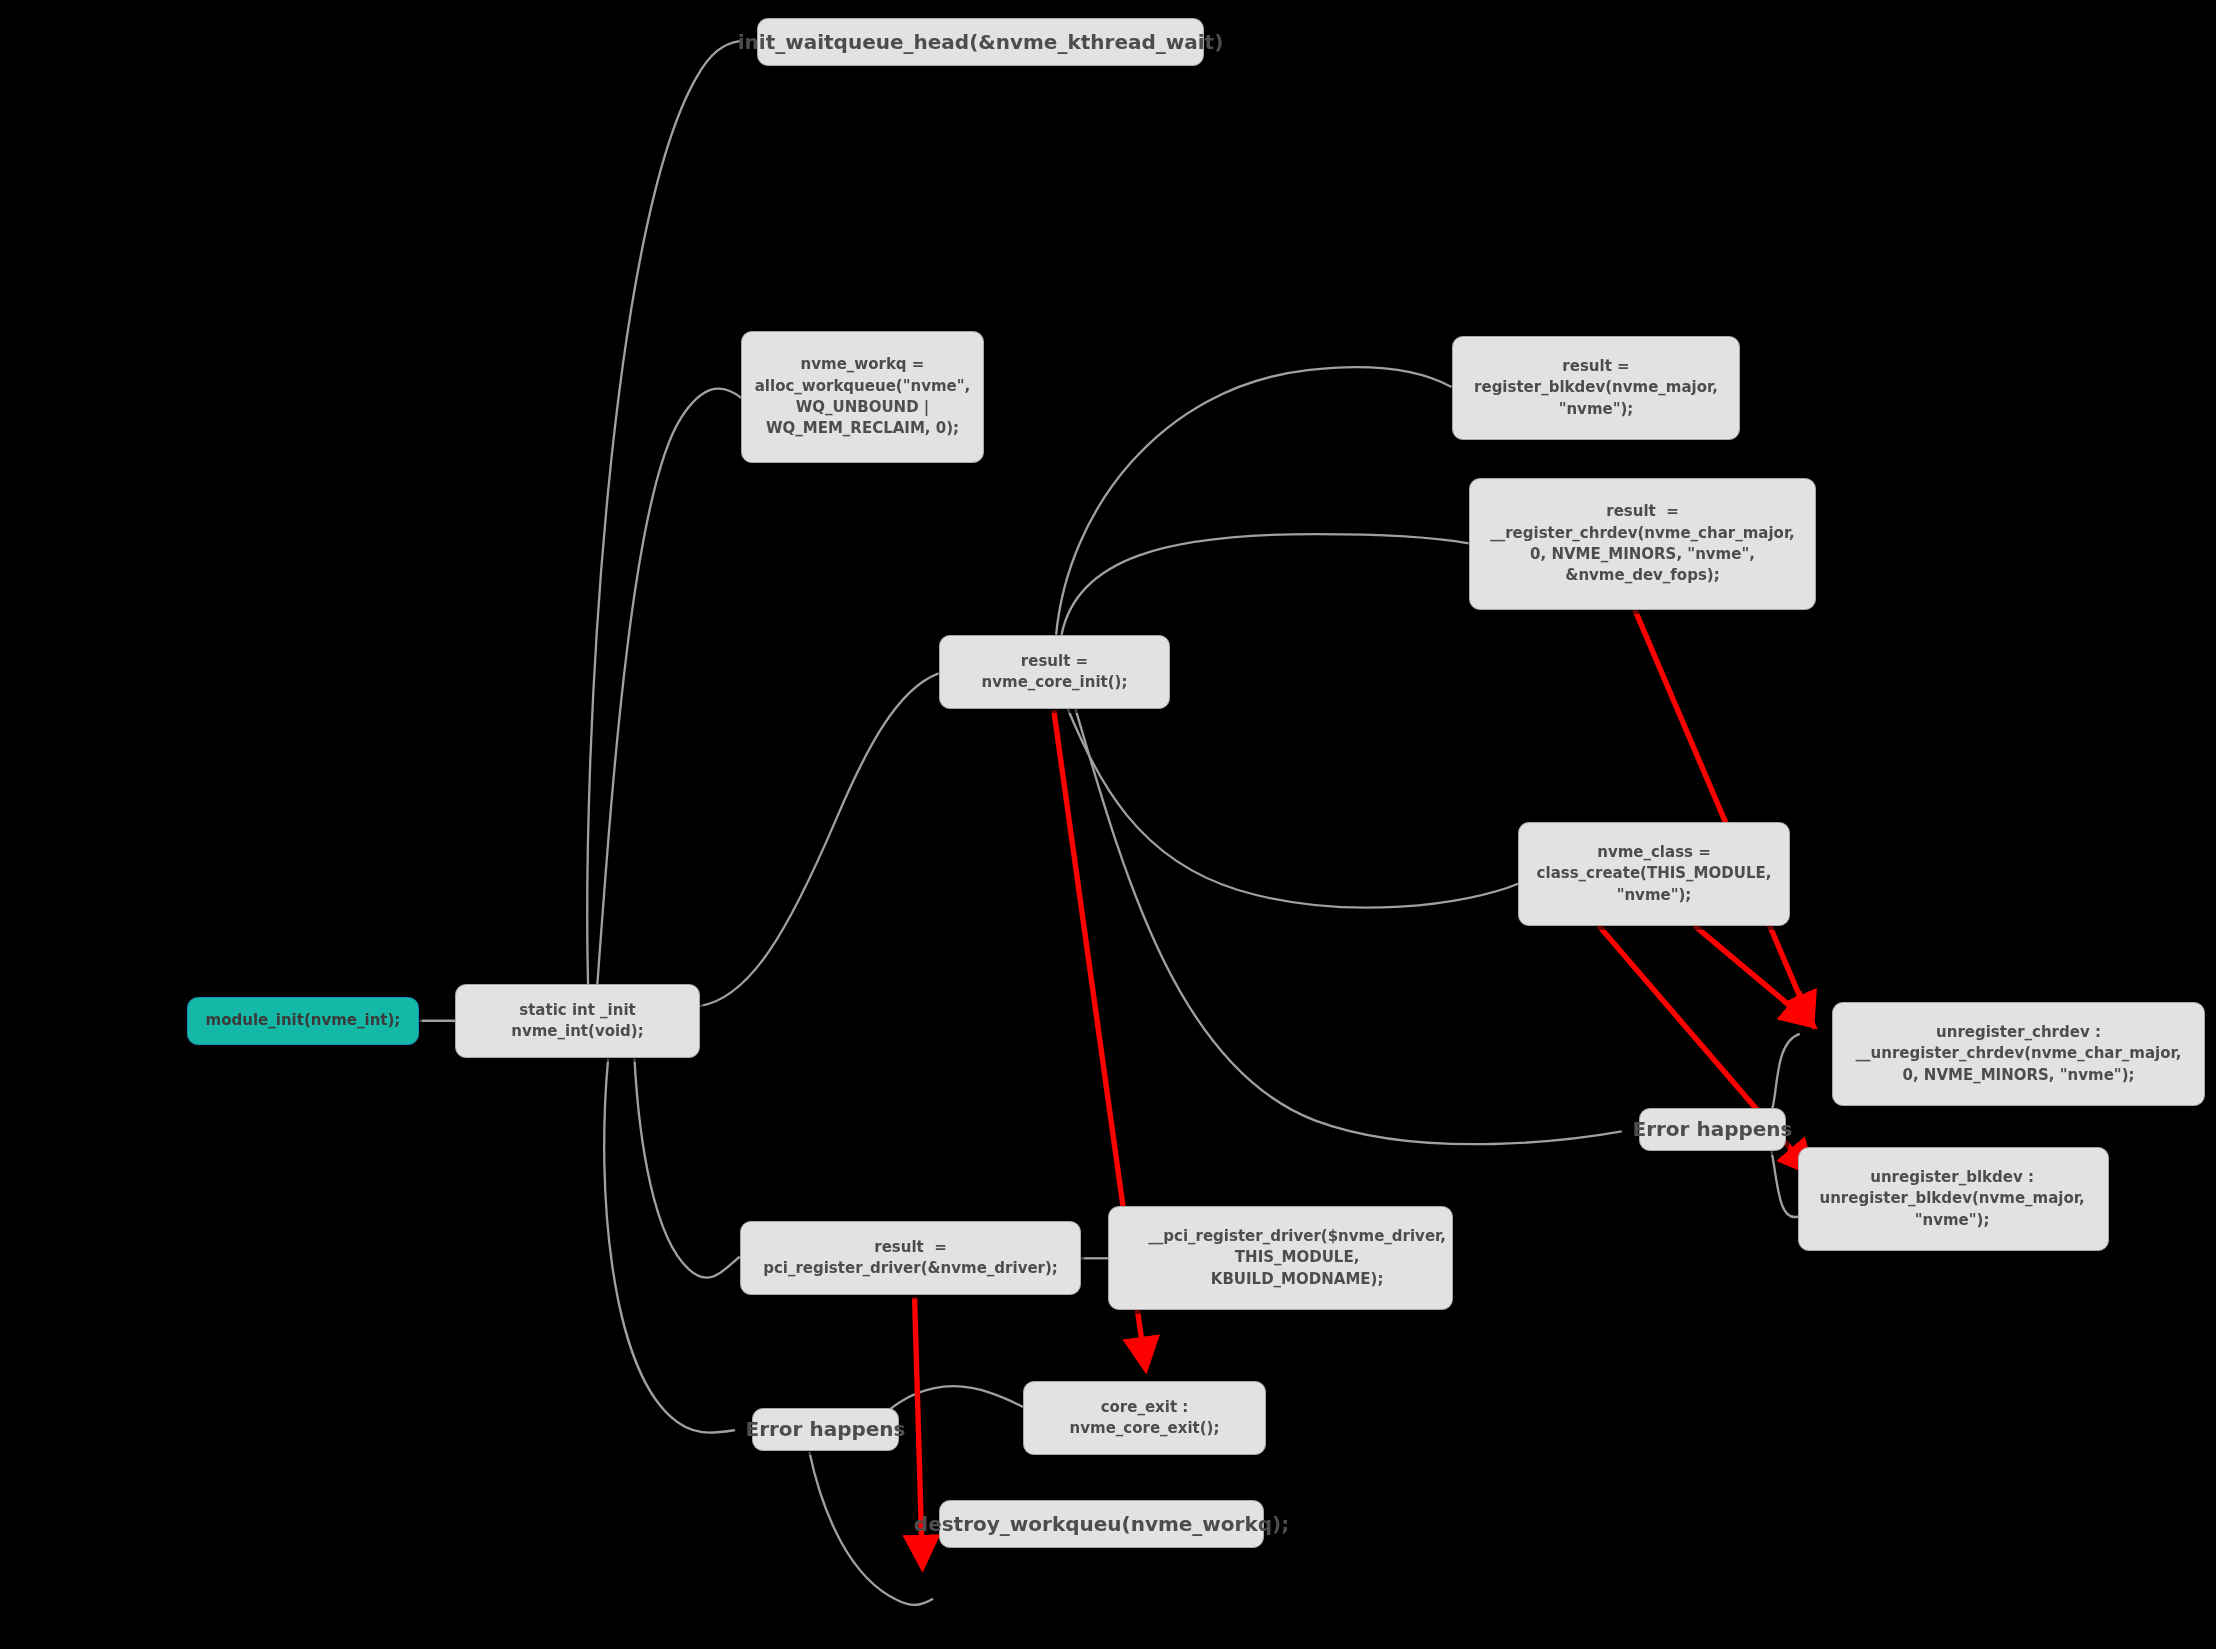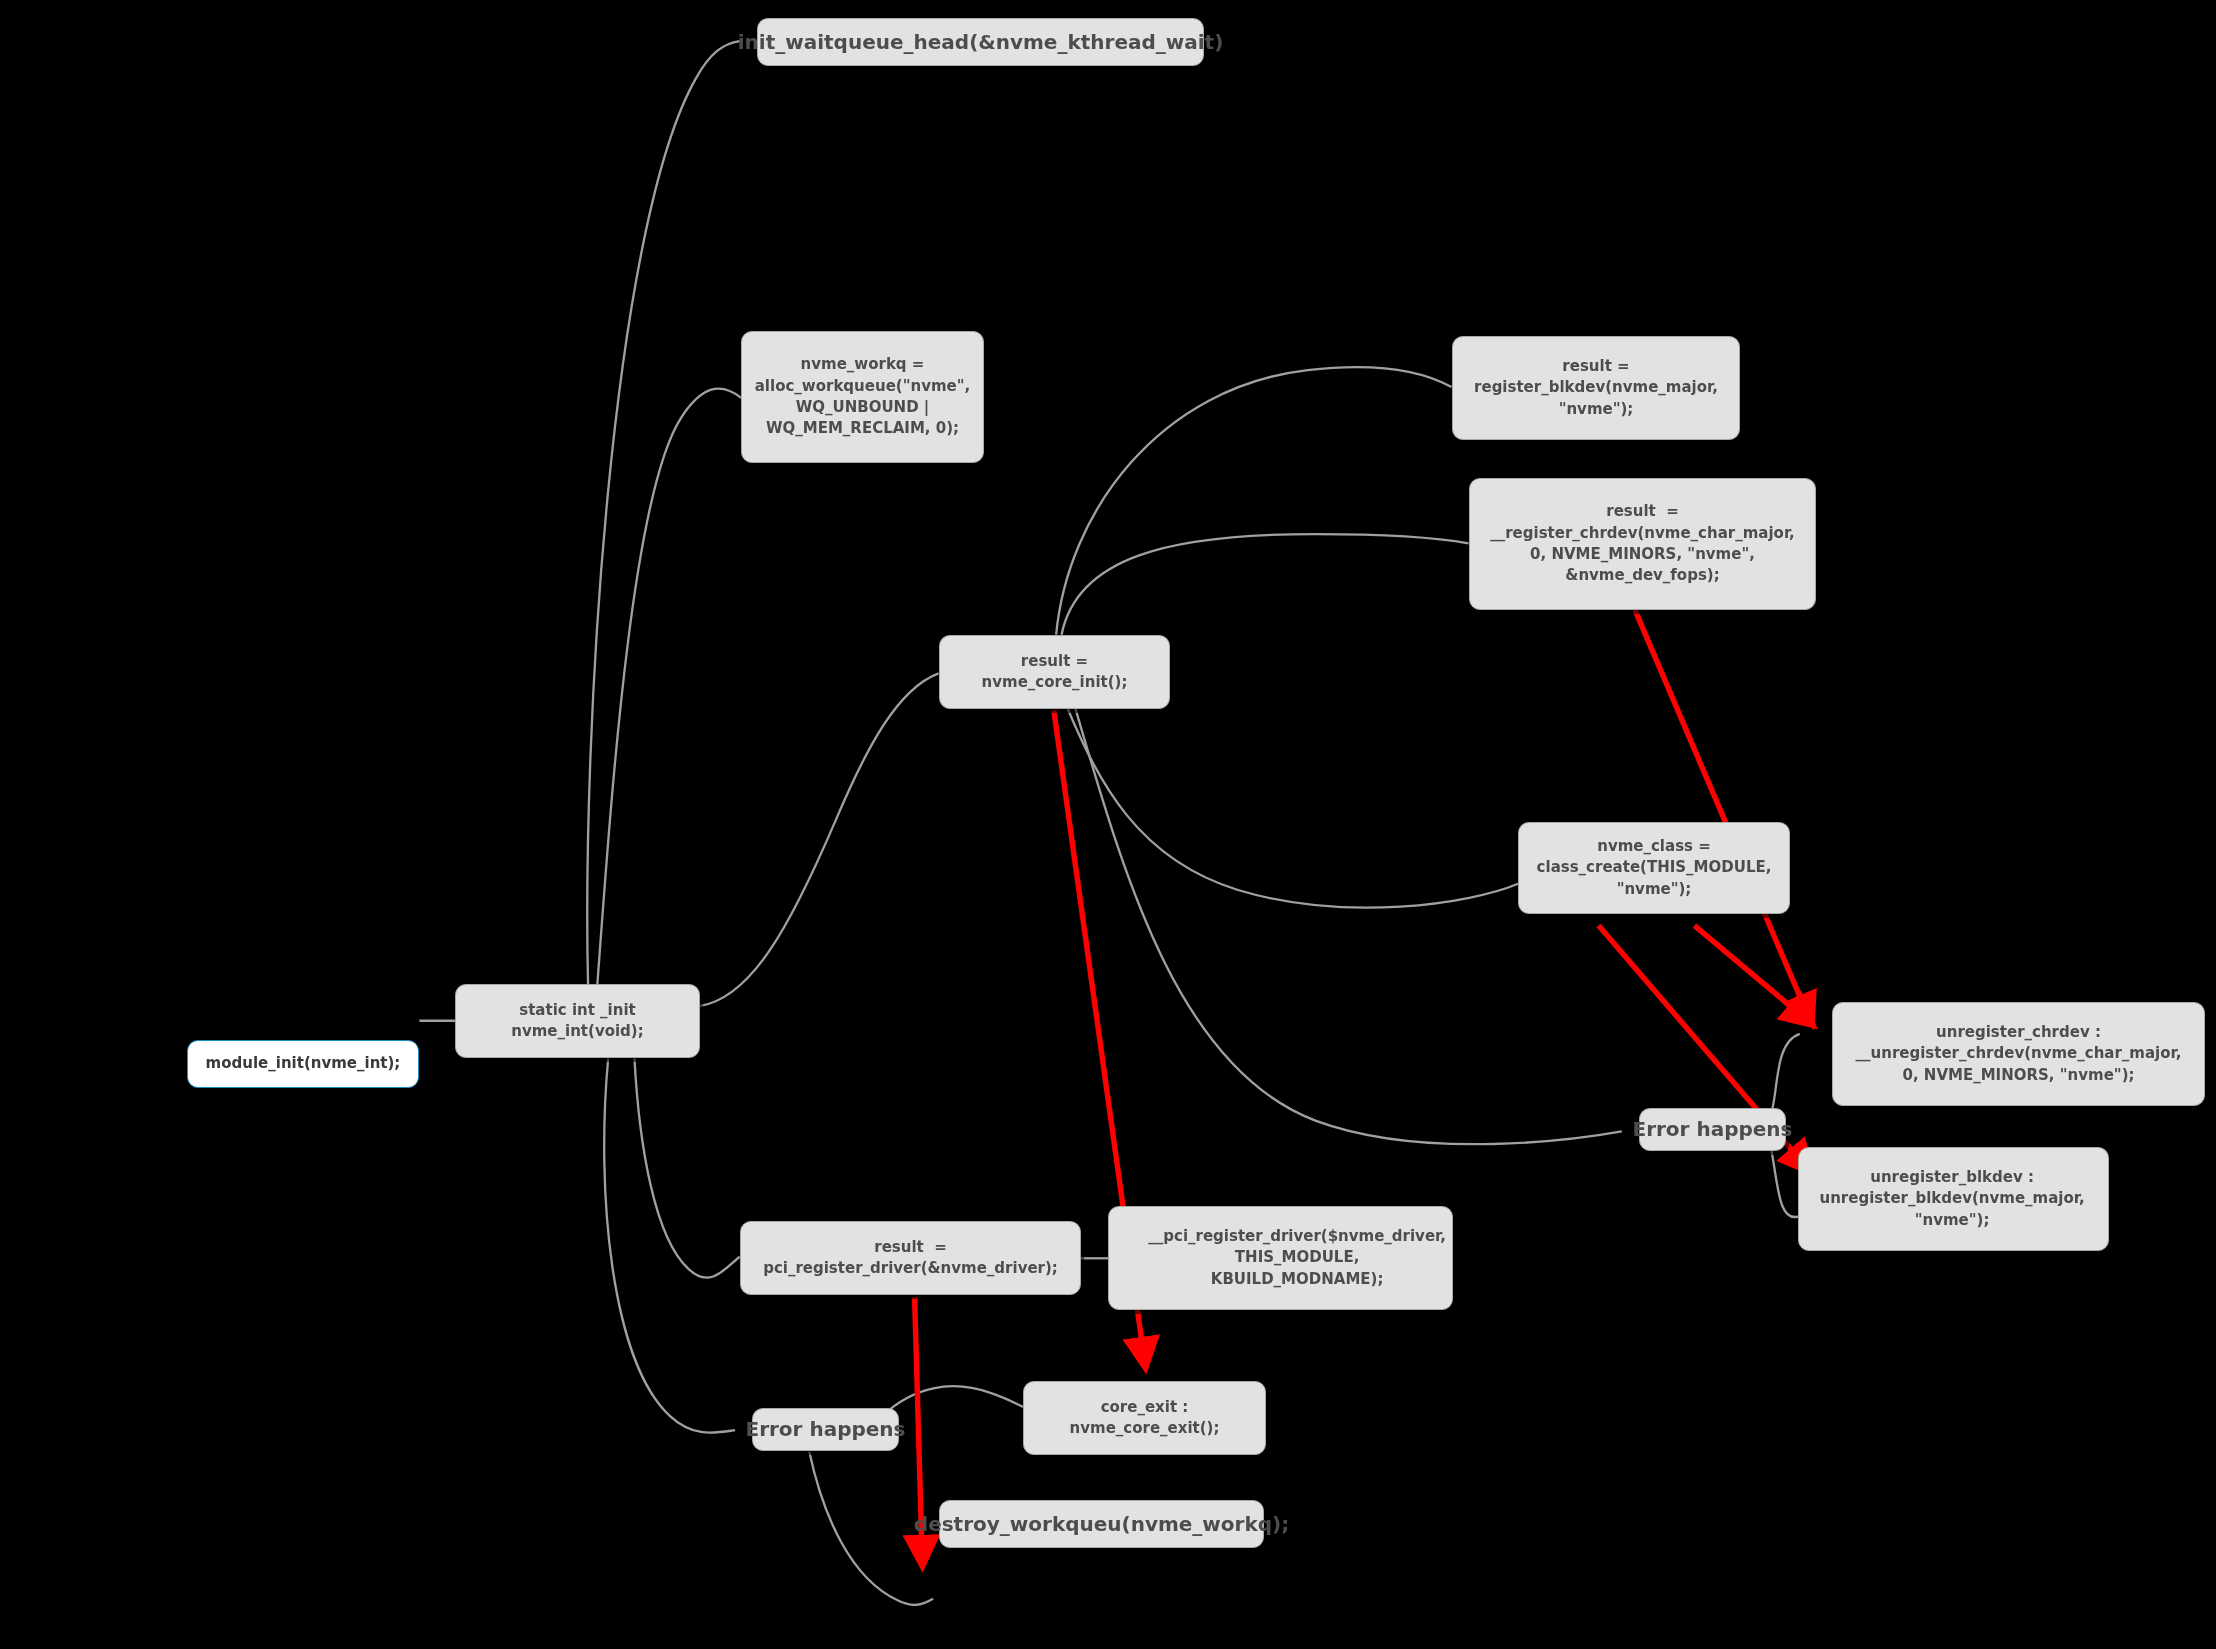"nvme_class =" div.node { height: 92px -> 104px }
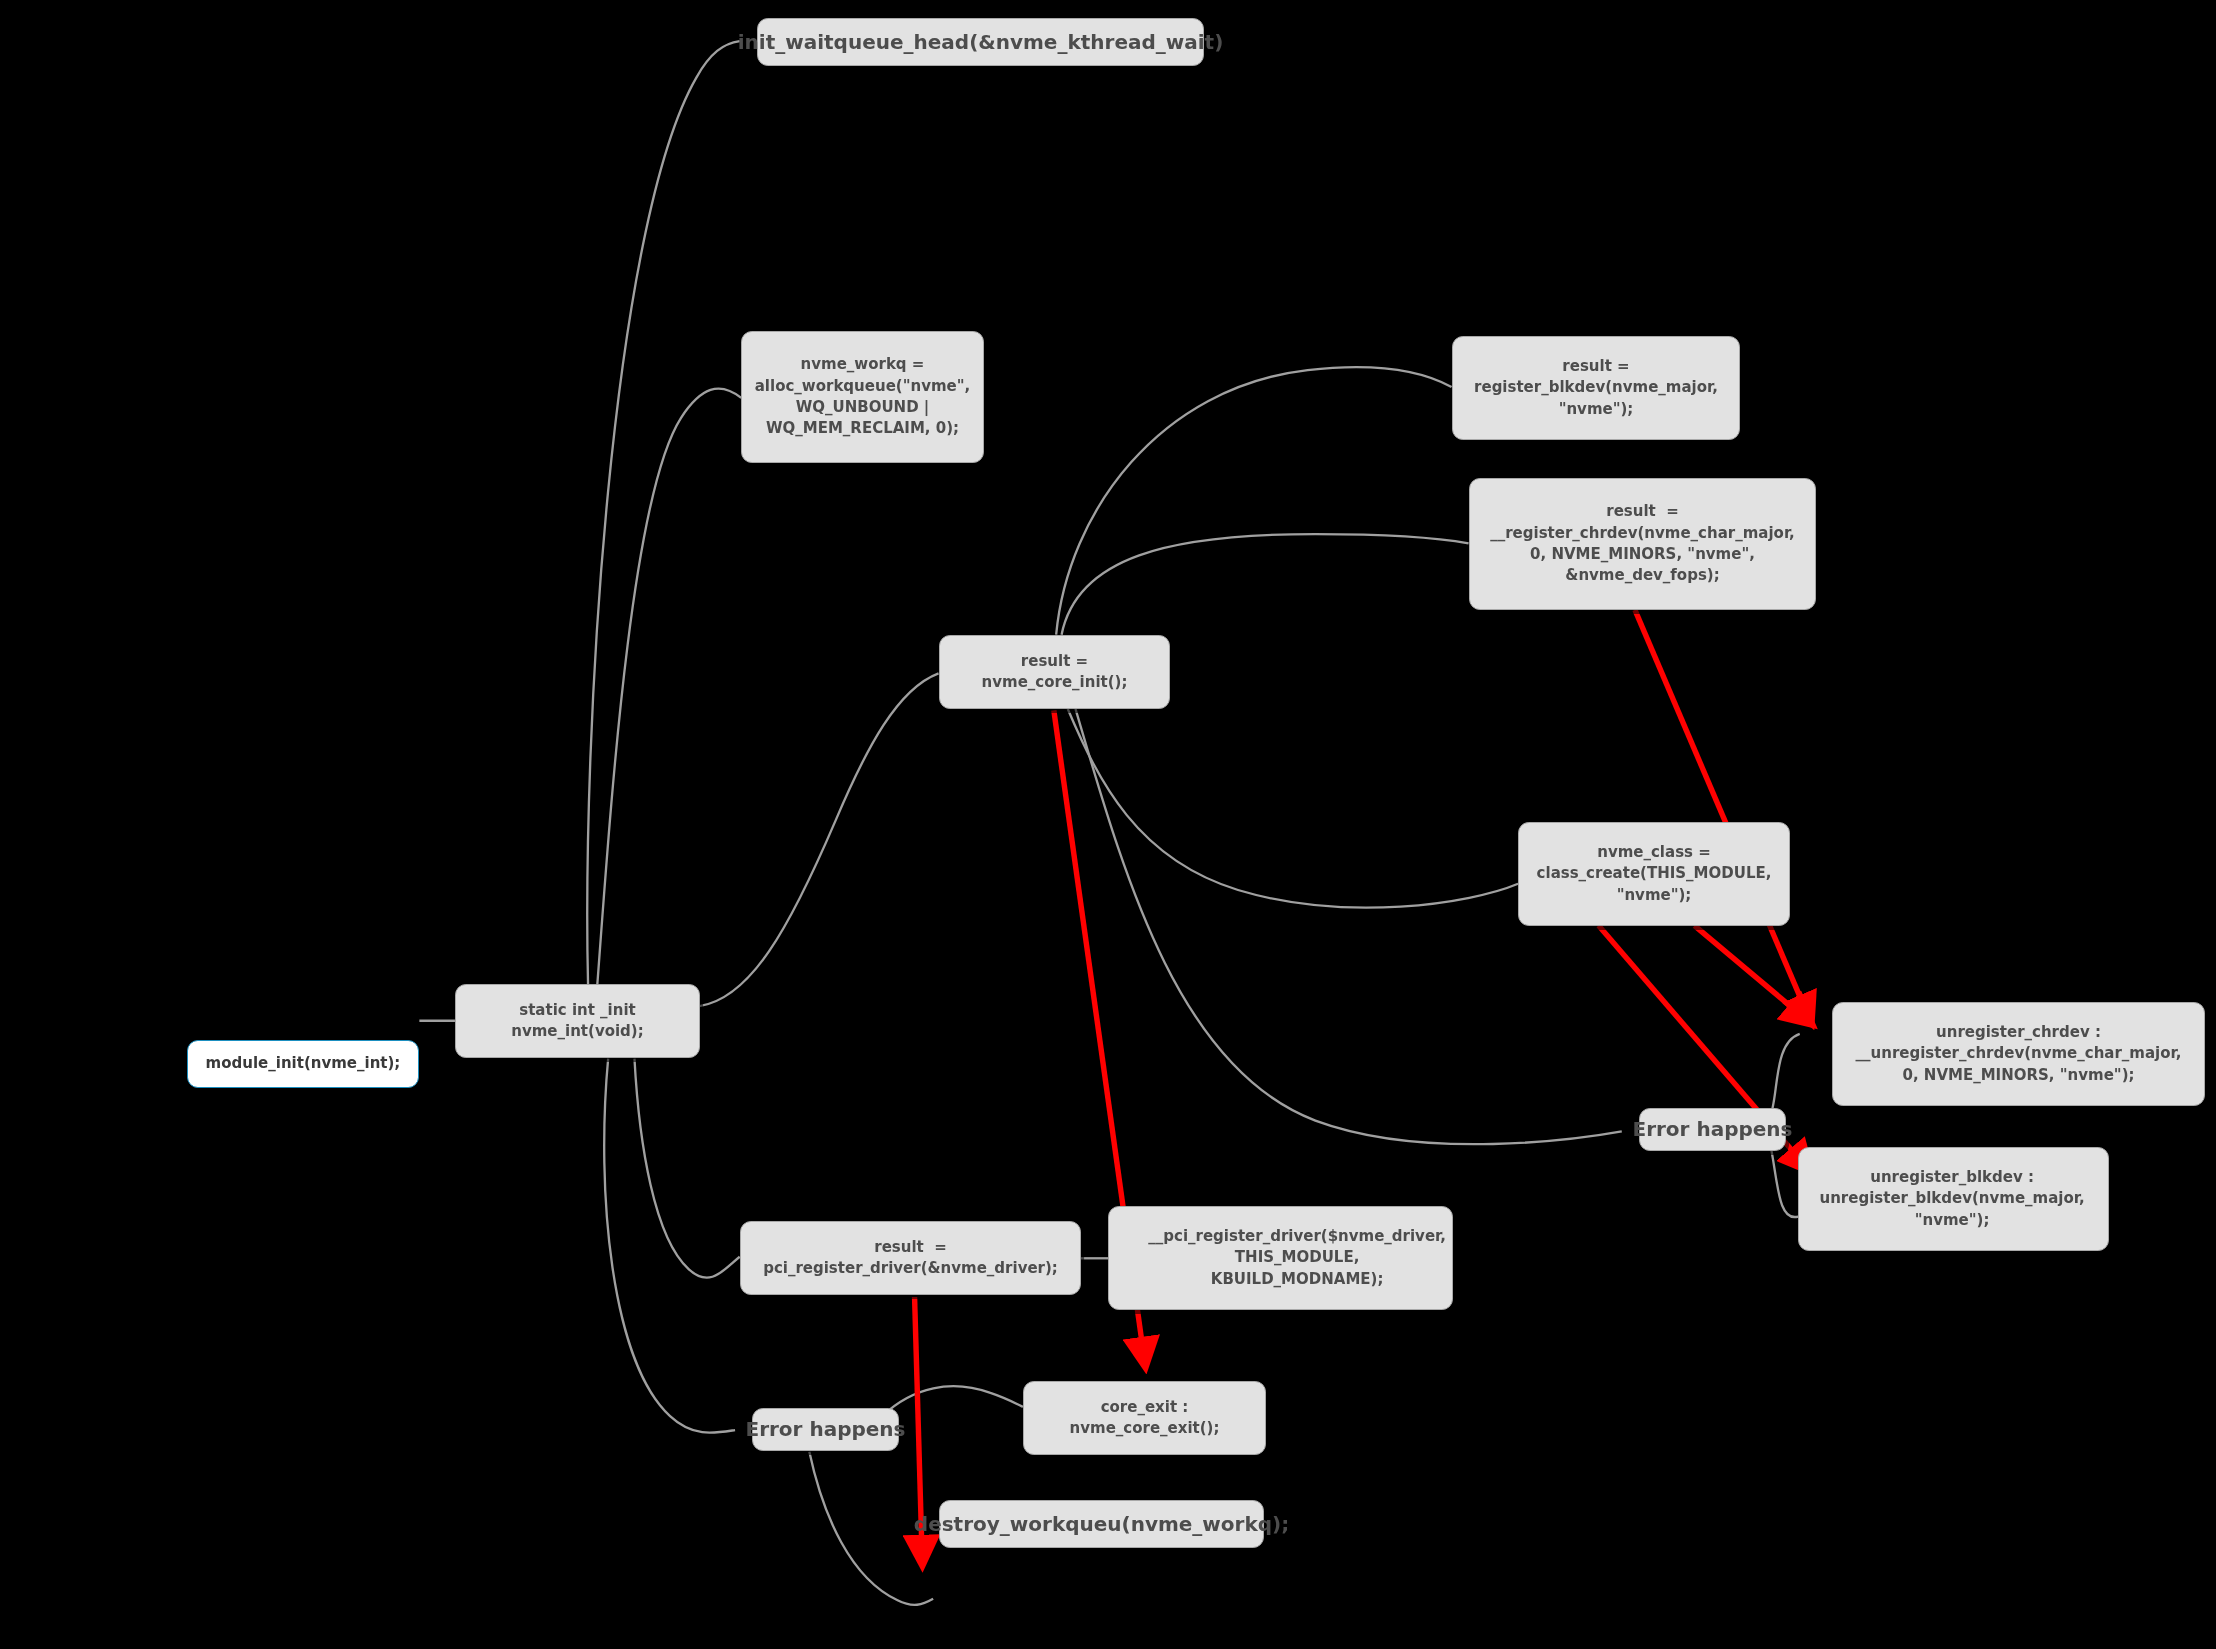"module_init(nvme_int);" .node.accent { background: #ffffff -> #14b8a6; margin-top: 43px -> none }
